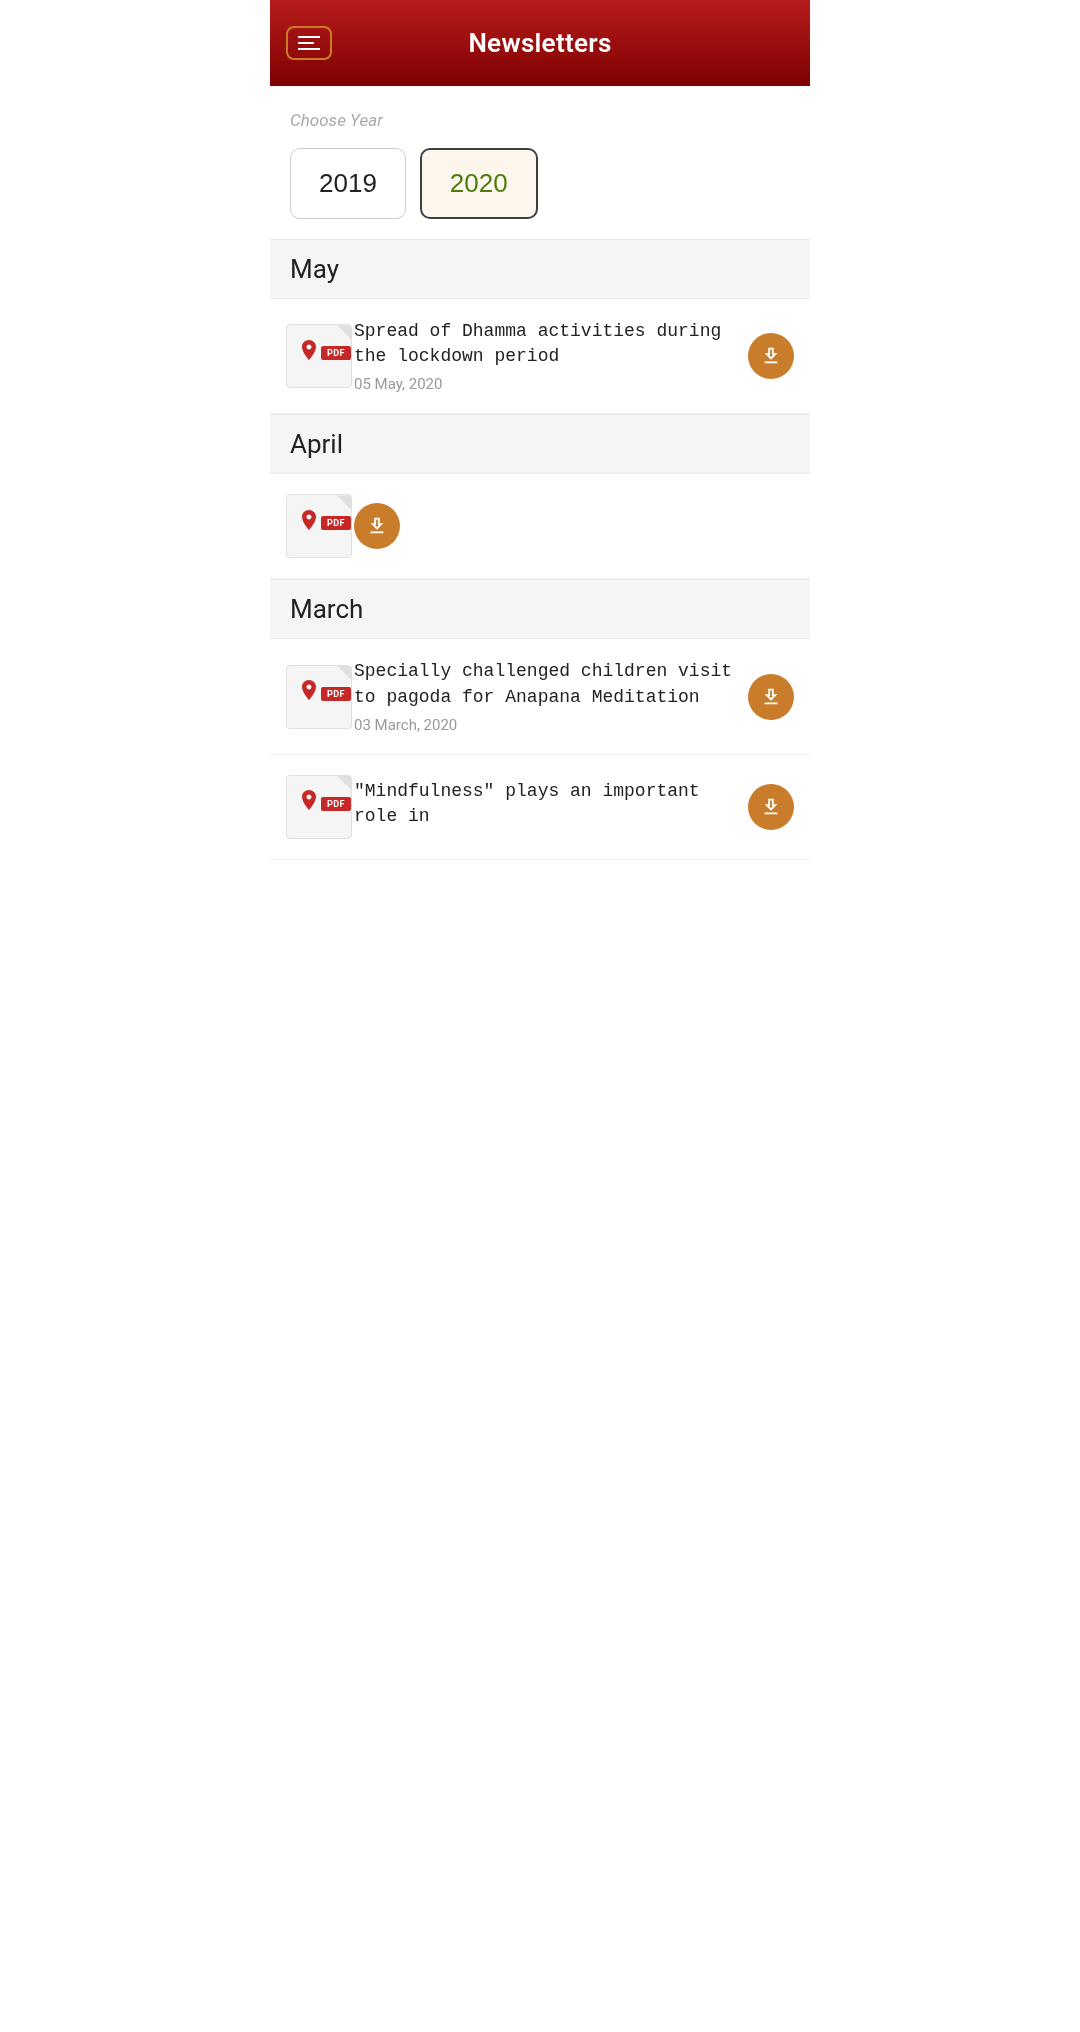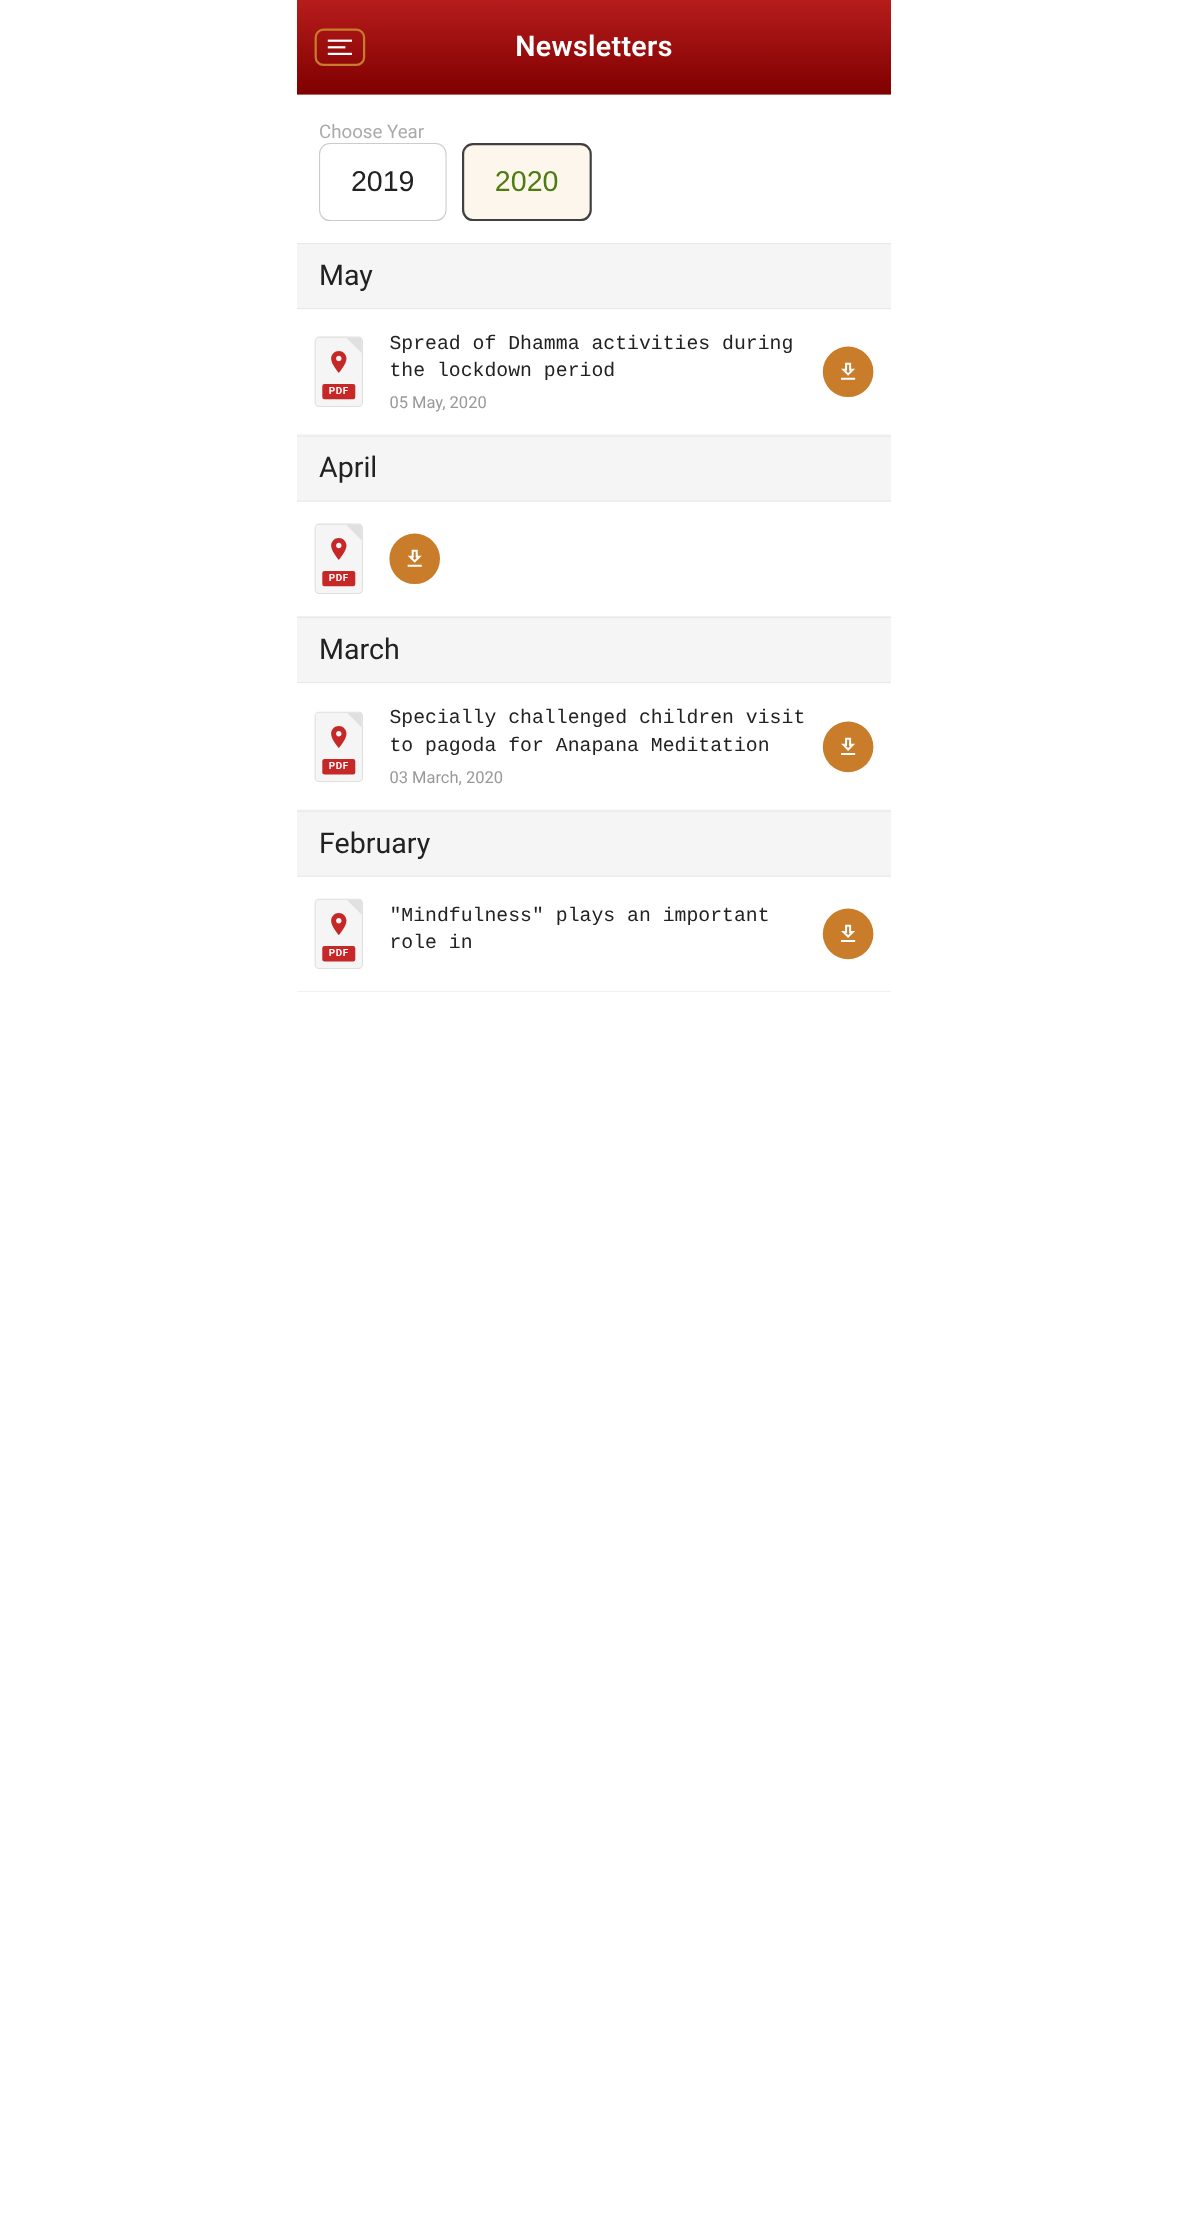"Choose Year" .year-label { font-style: none -> italic; margin-bottom: none -> 18px }
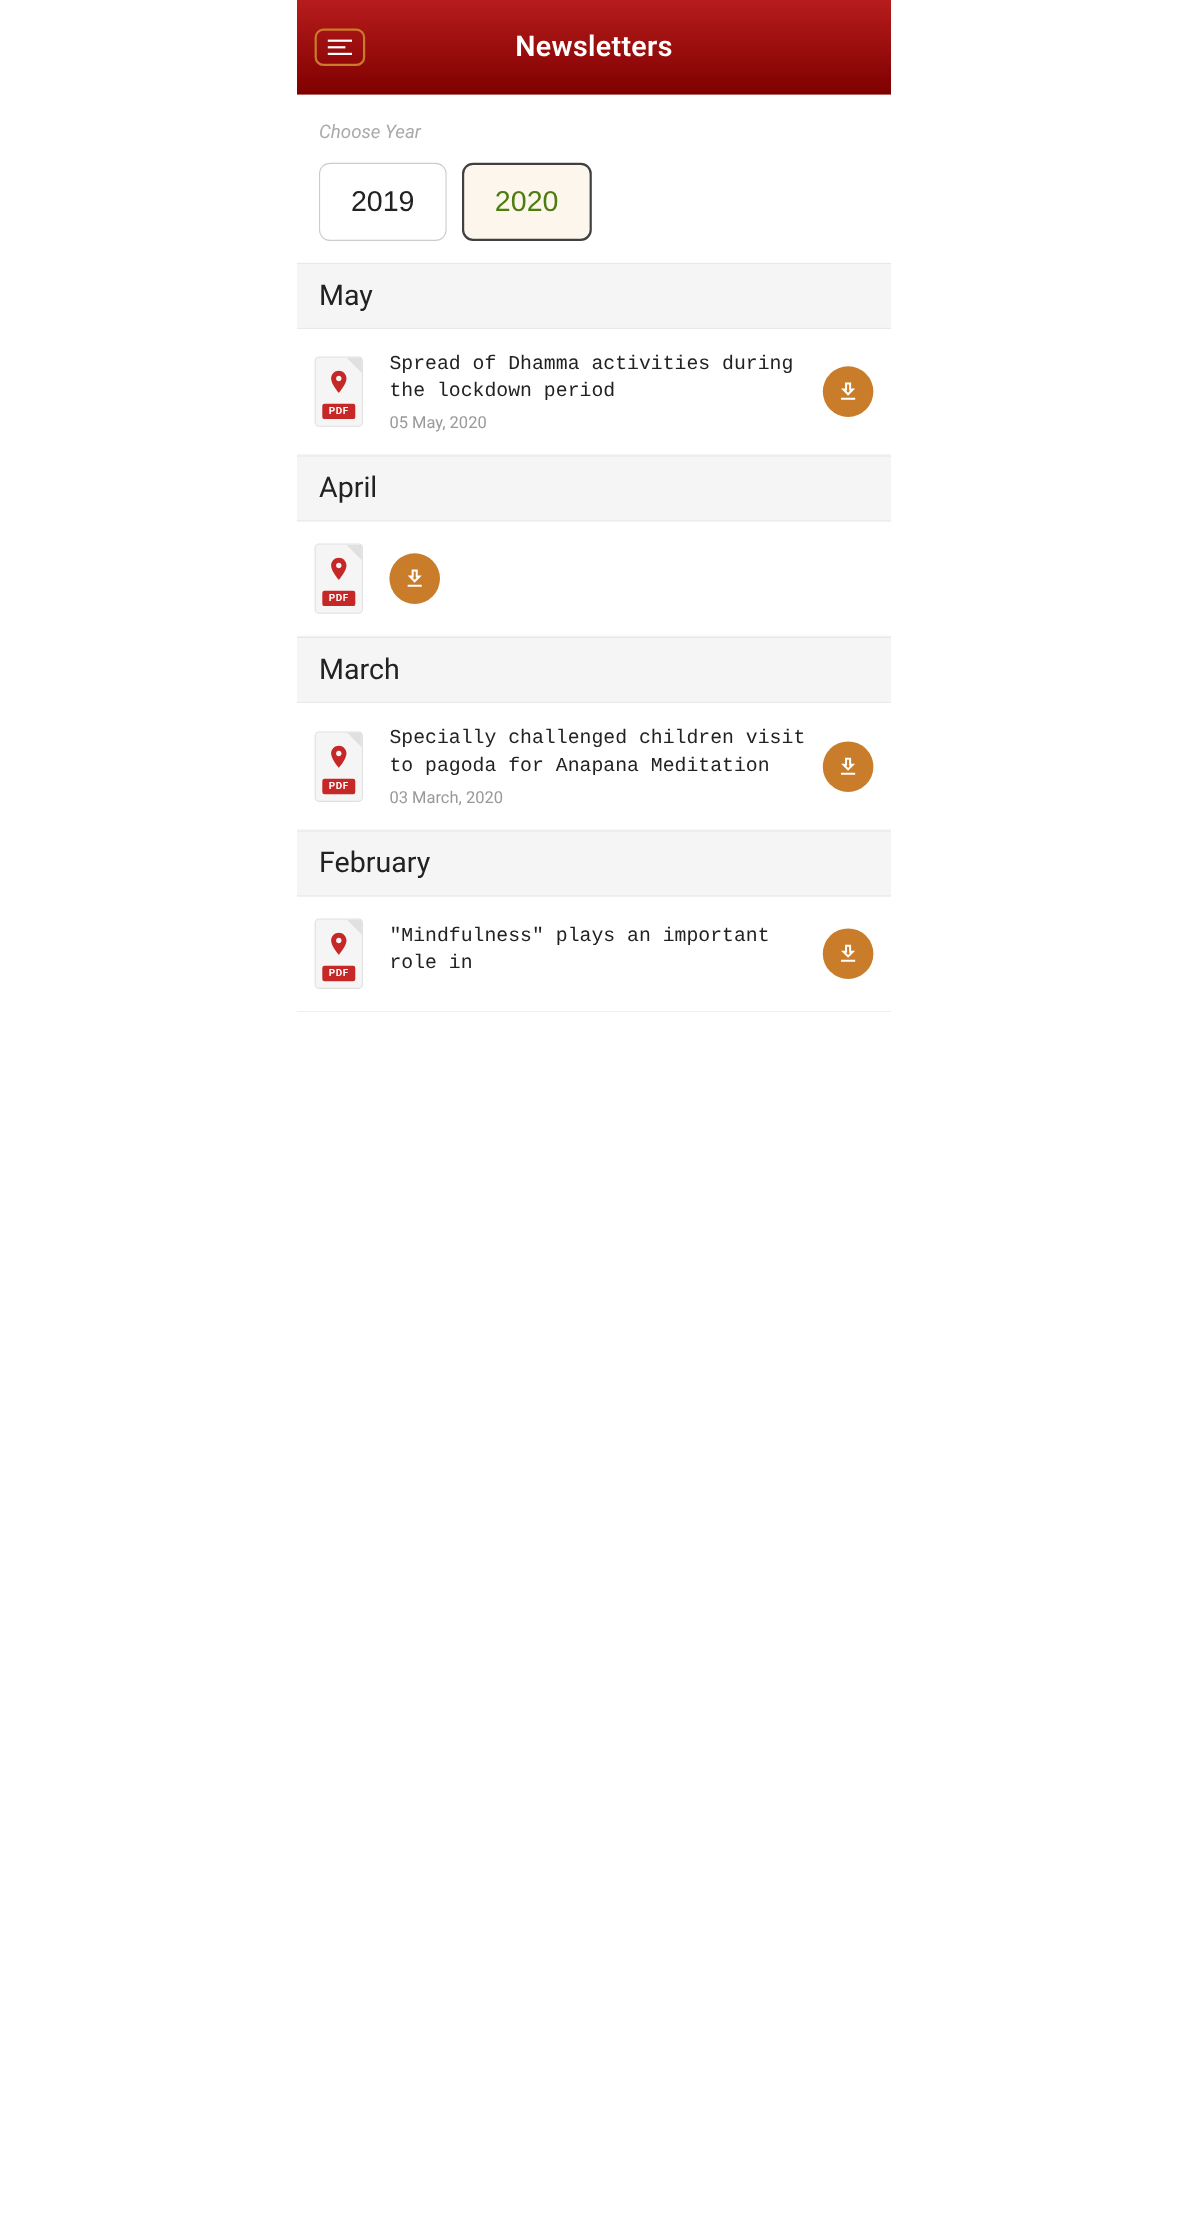"PDF" .pdf-icon-body { flex-direction: column -> row; width: 44px -> 66px }
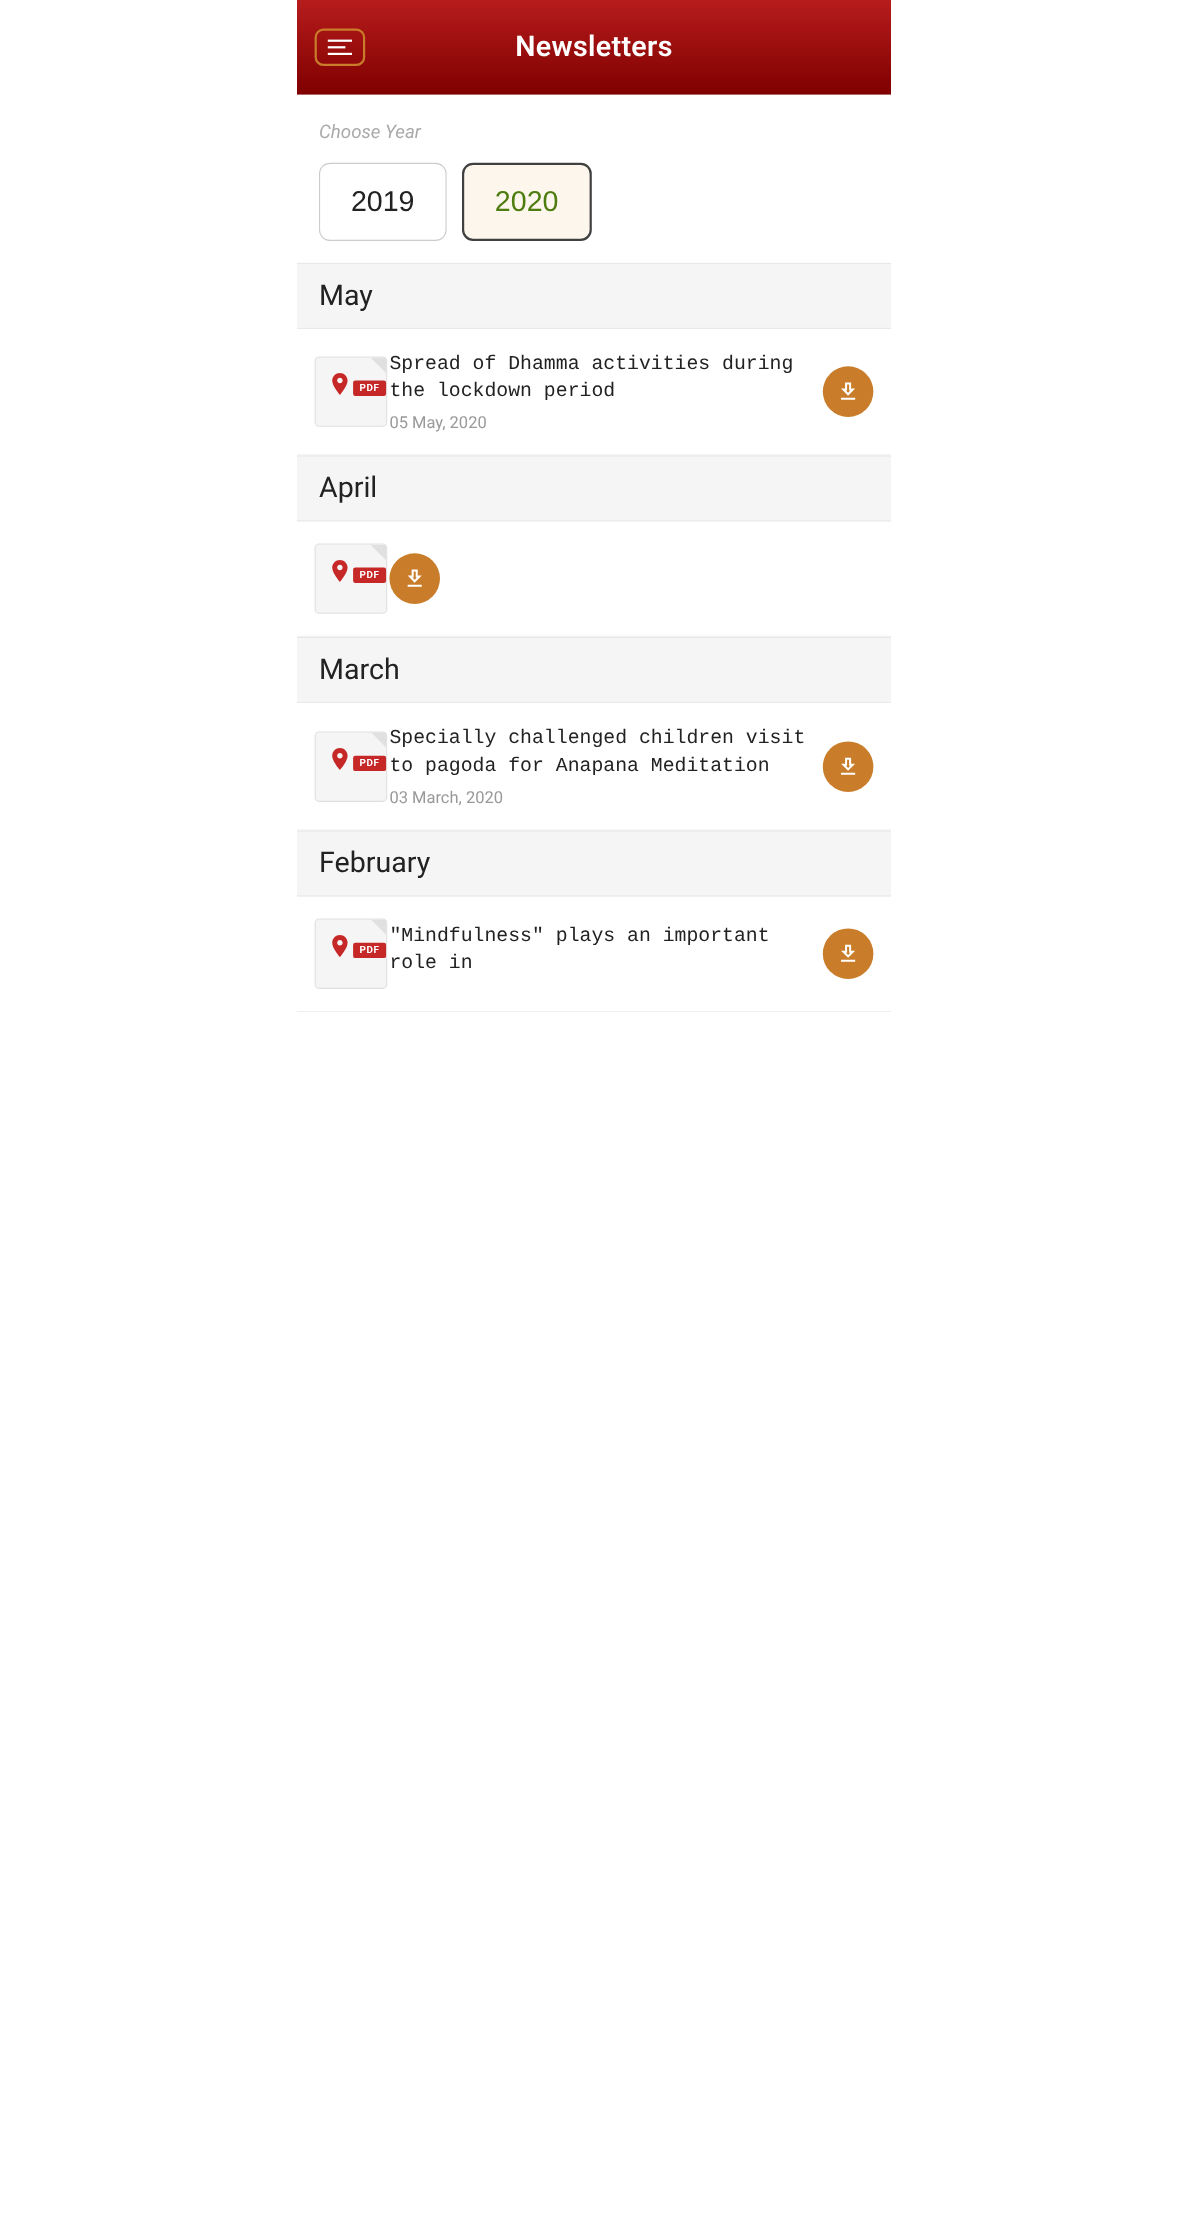"February" div.month-header { html: <div>February</div> -> none }
